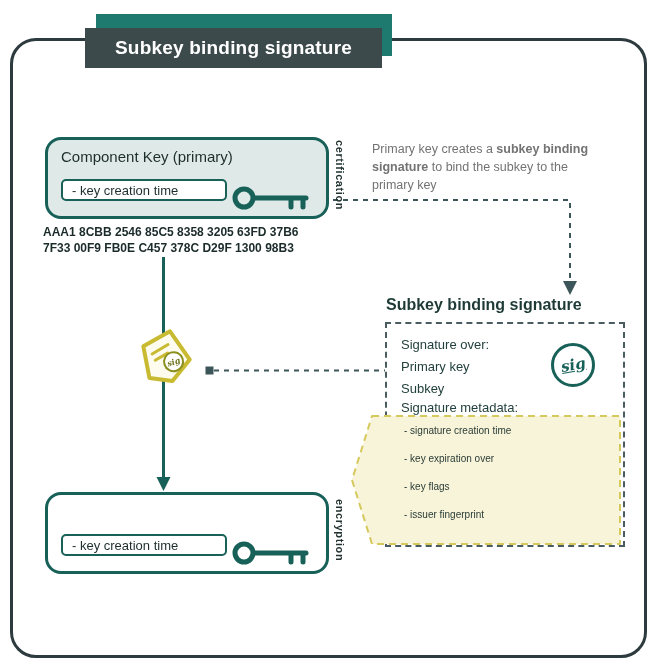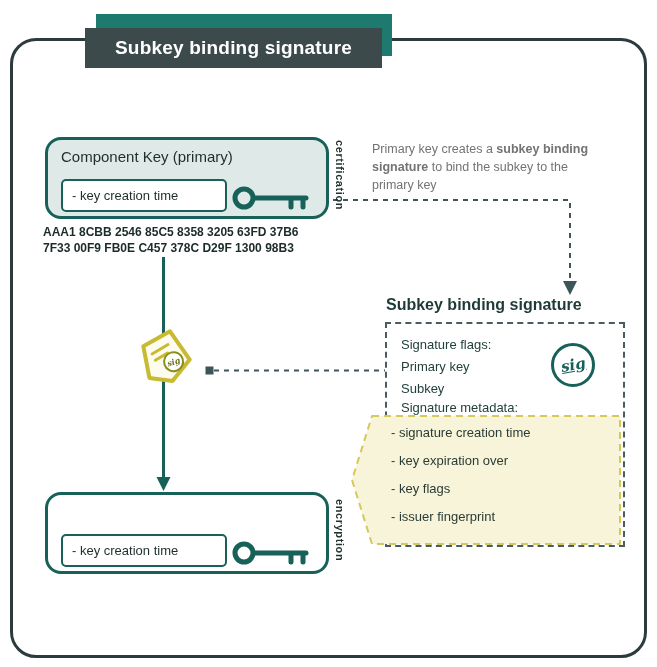"- key creation time" .attr-box { height: 33px -> 22px }
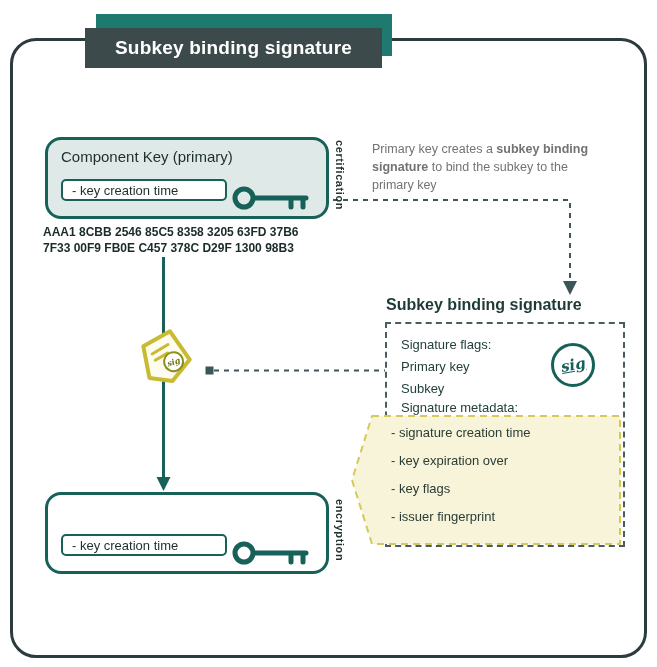"Signature flags:" div.sig-line { text: flags -> over }
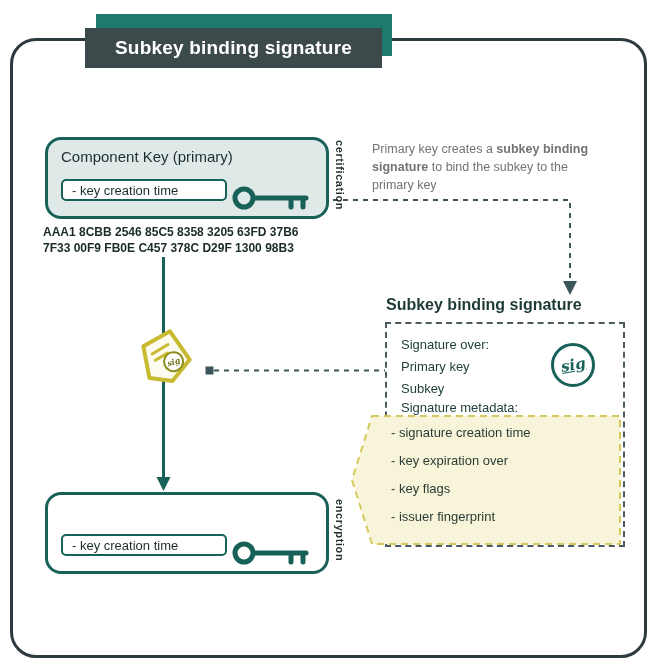"- signature creation time" .meta-item { font-size: 13px -> 10px; left: 391px -> 404px }
